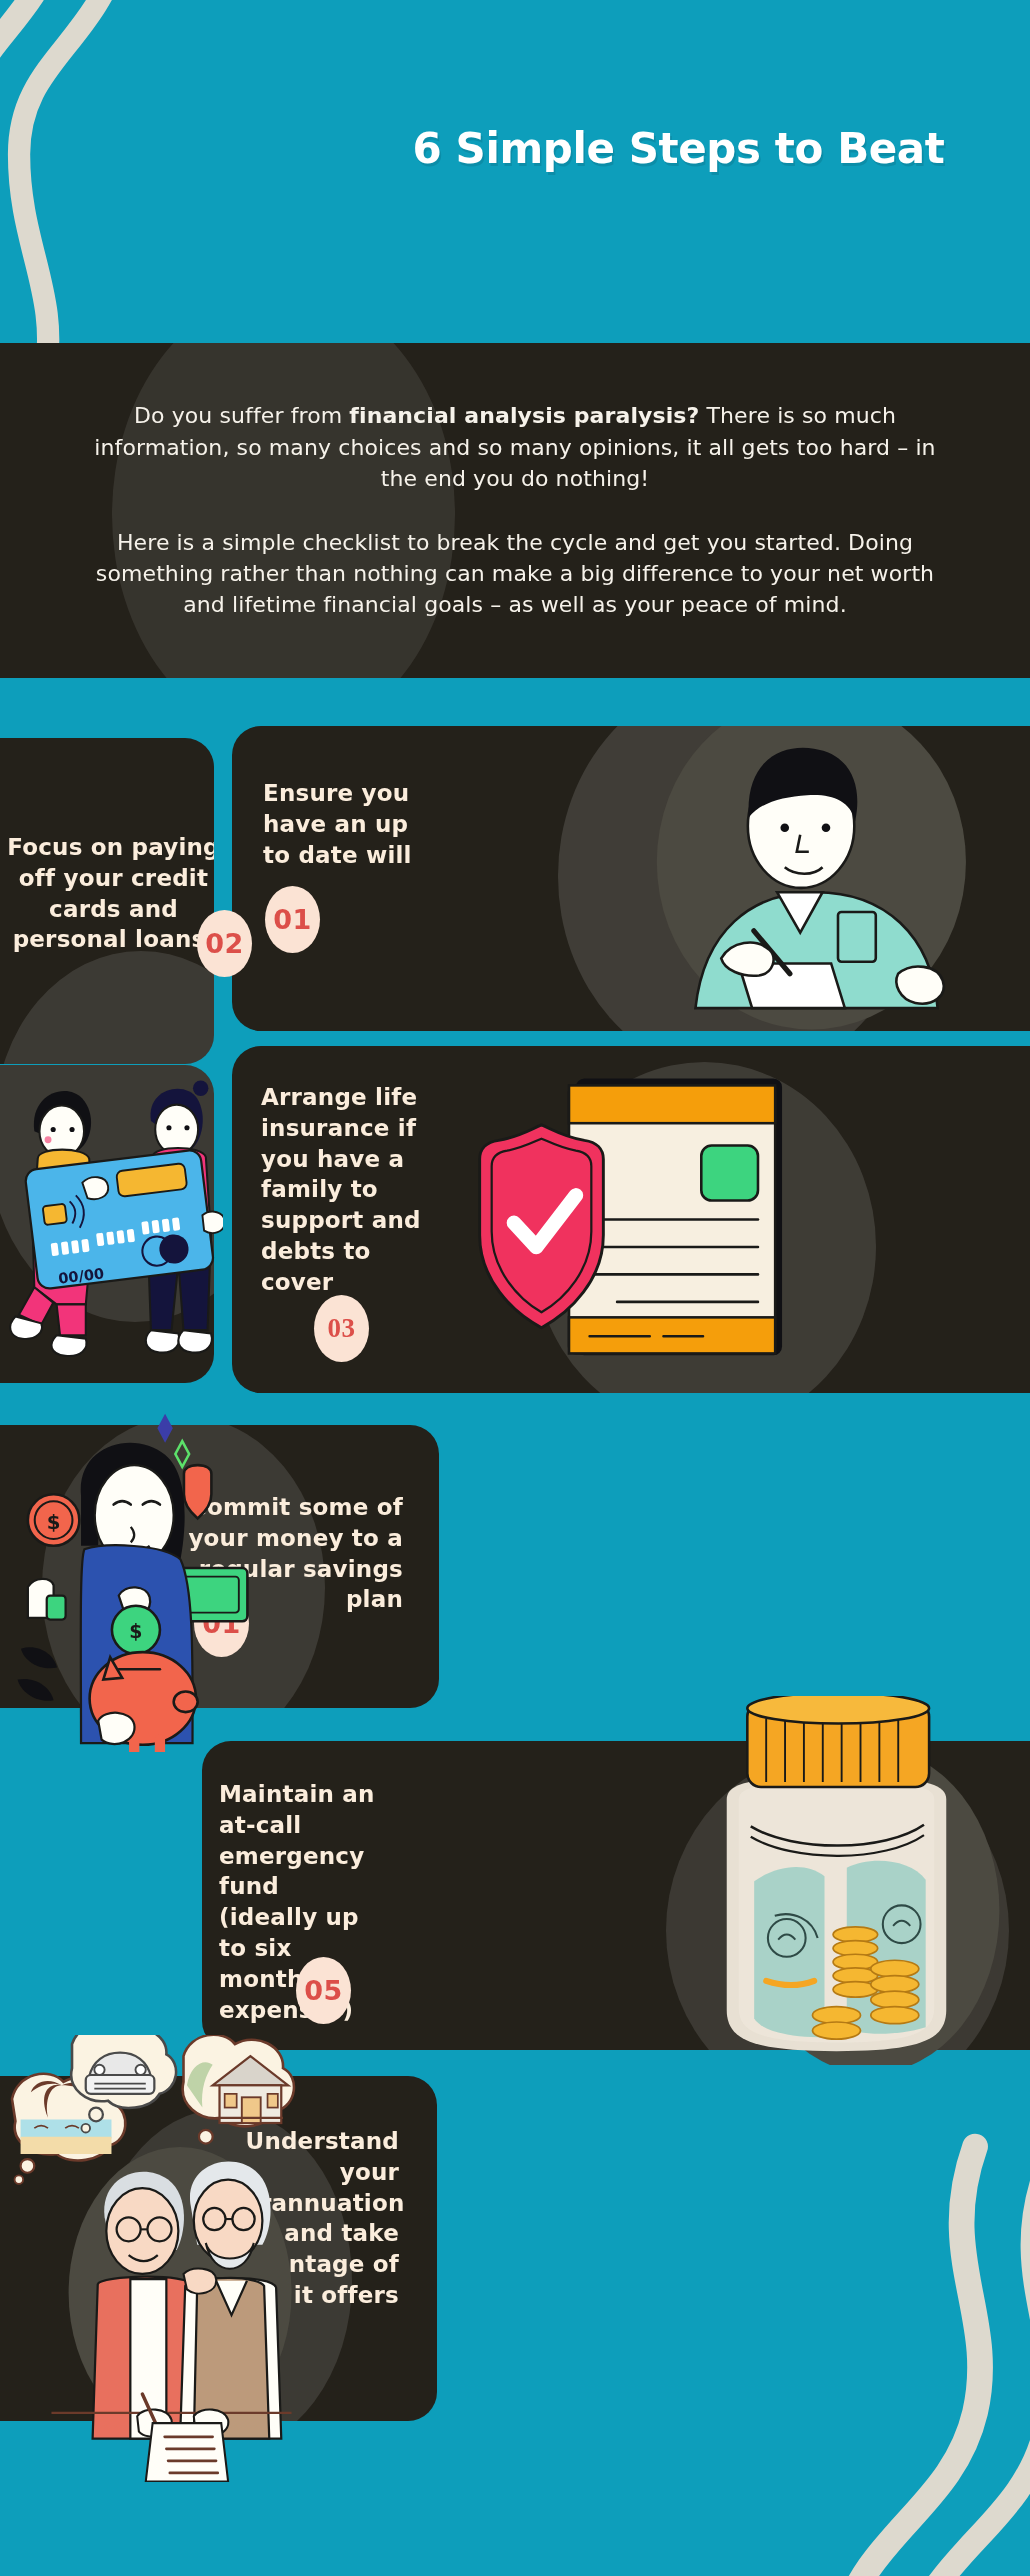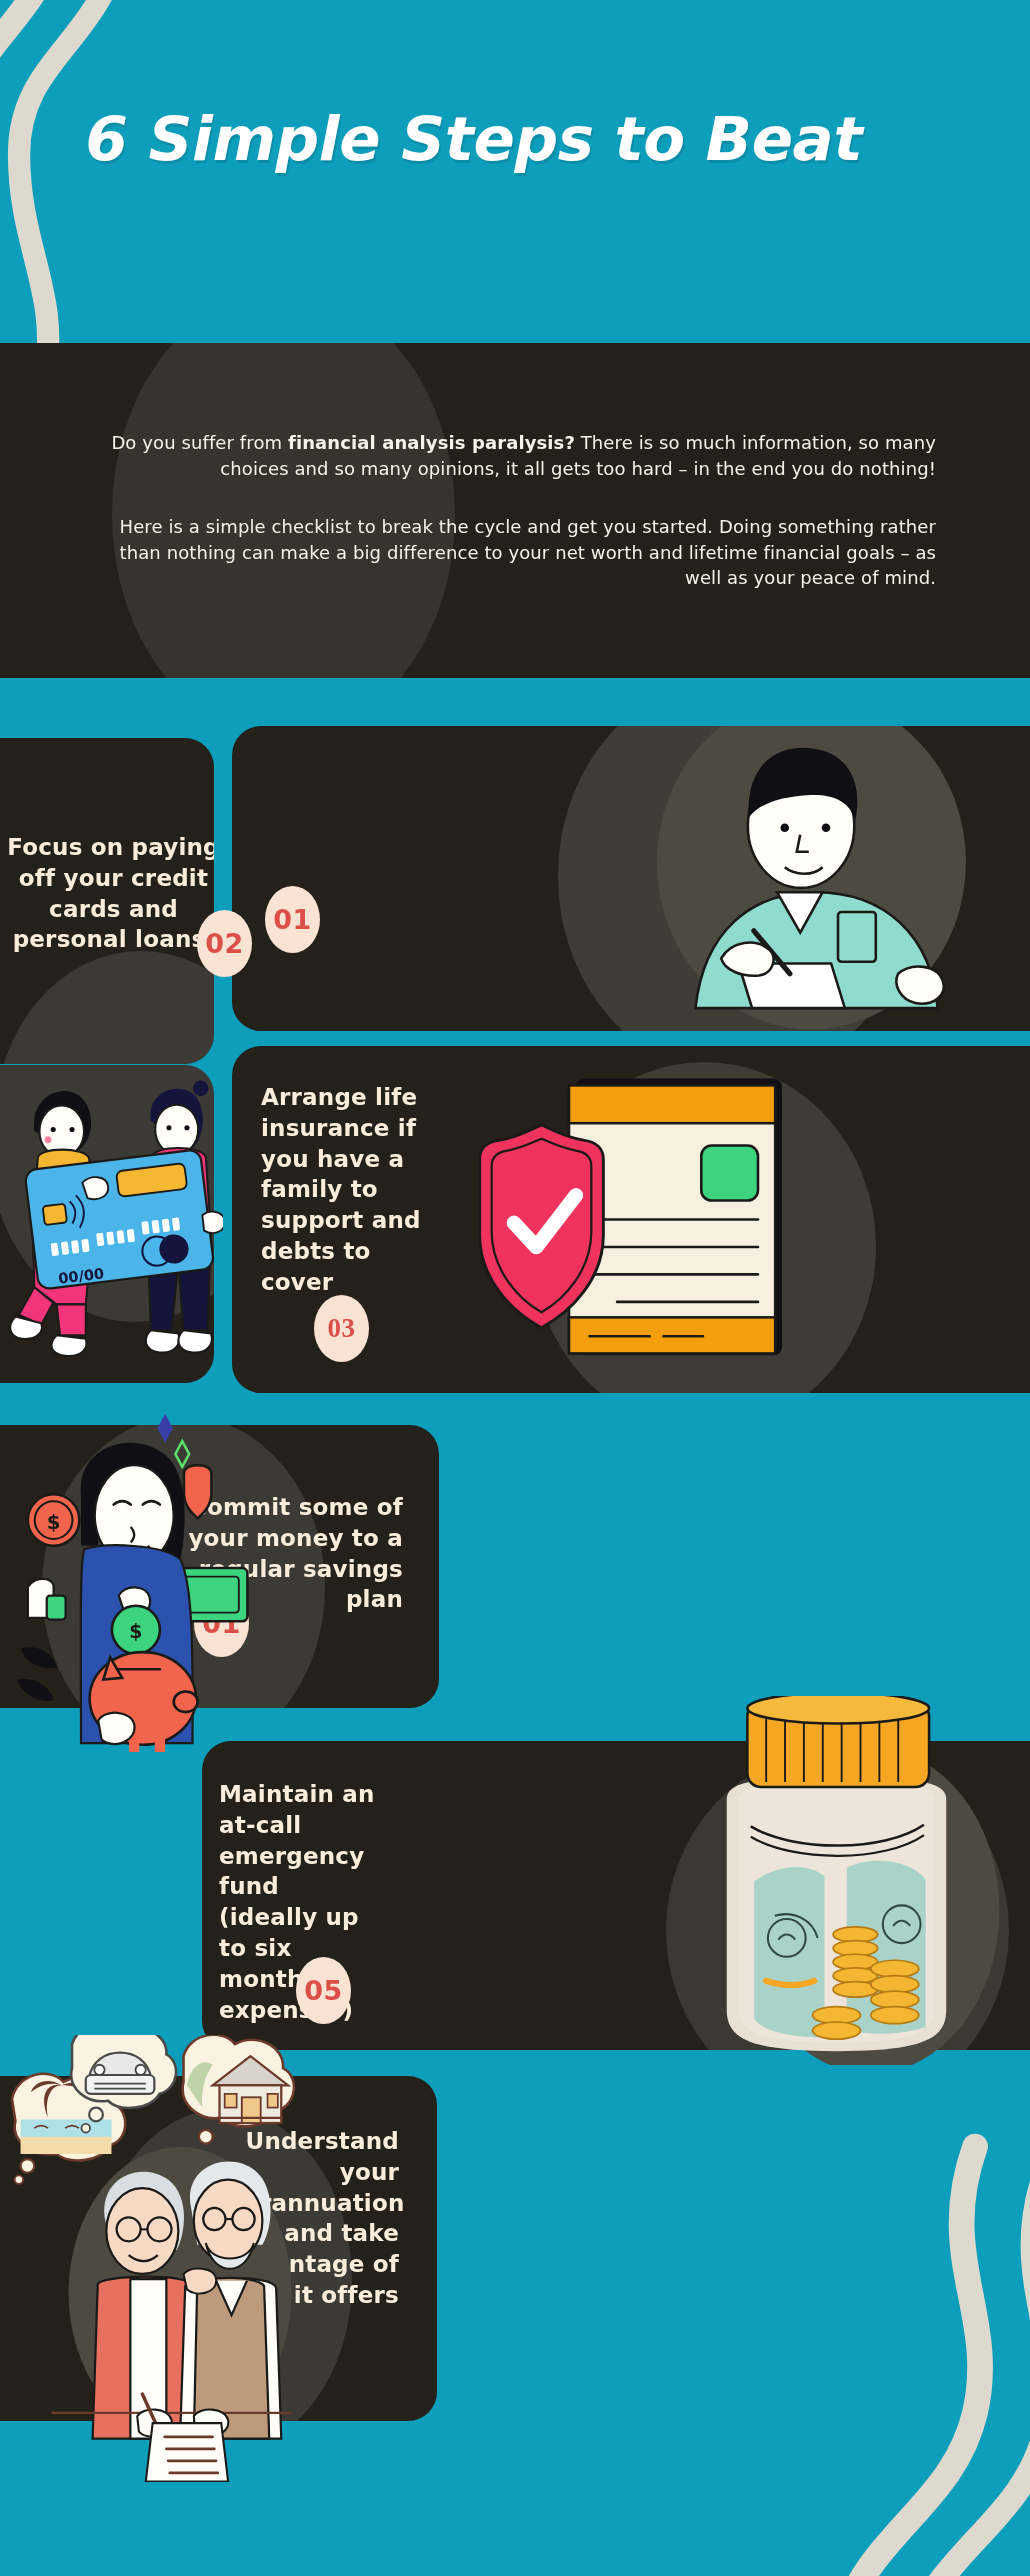"6 Simple Steps to Beat" .title { font-size: 61px -> 42px; font-style: italic -> none; text-align: left -> right }
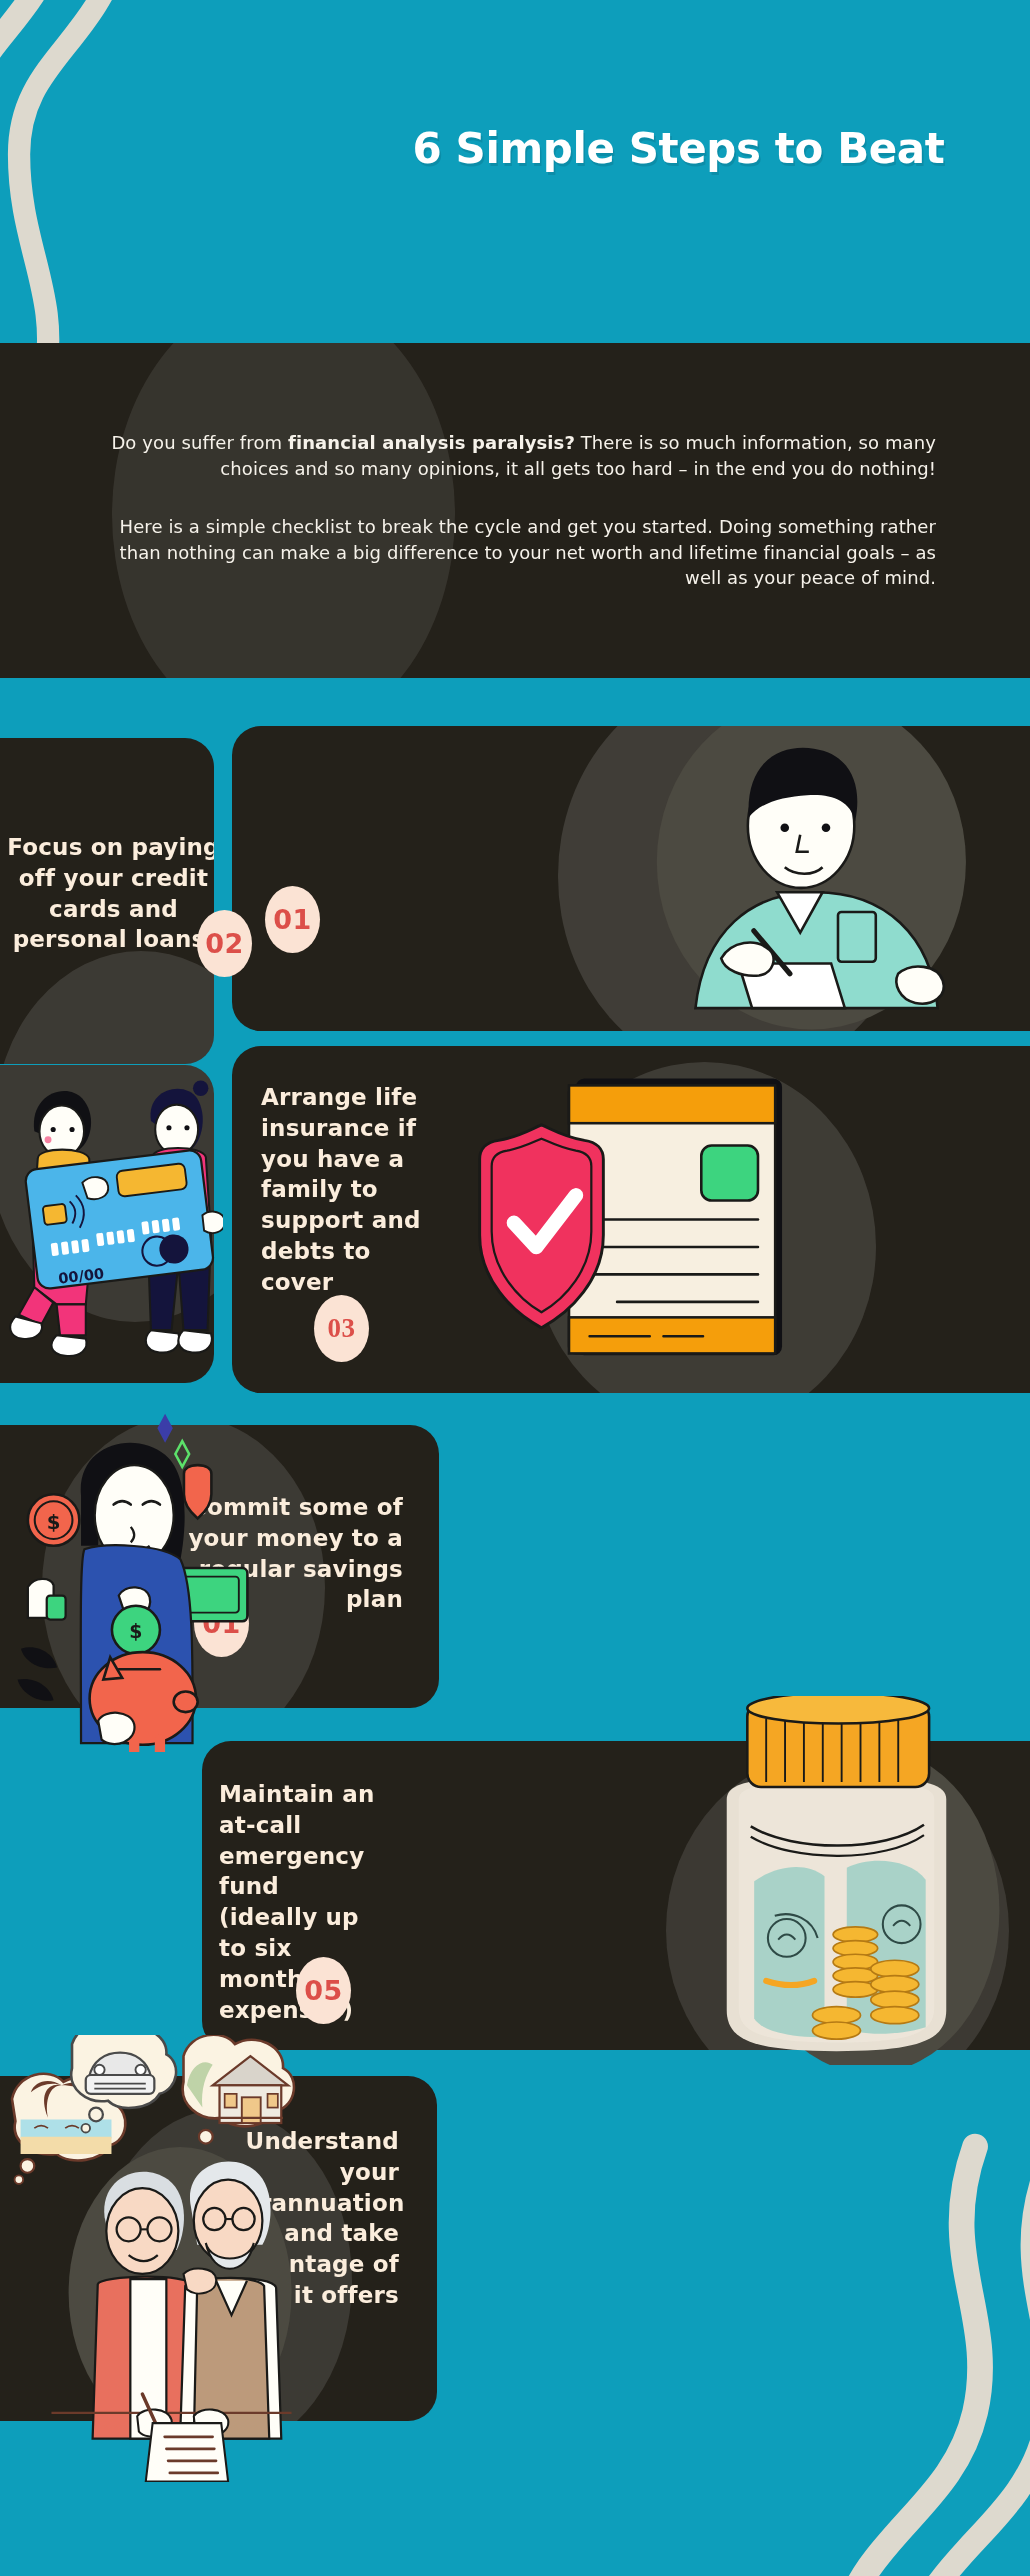"Do you suffer from financial" .intro-p { font-size: 18px -> 22px; text-align: right -> center }
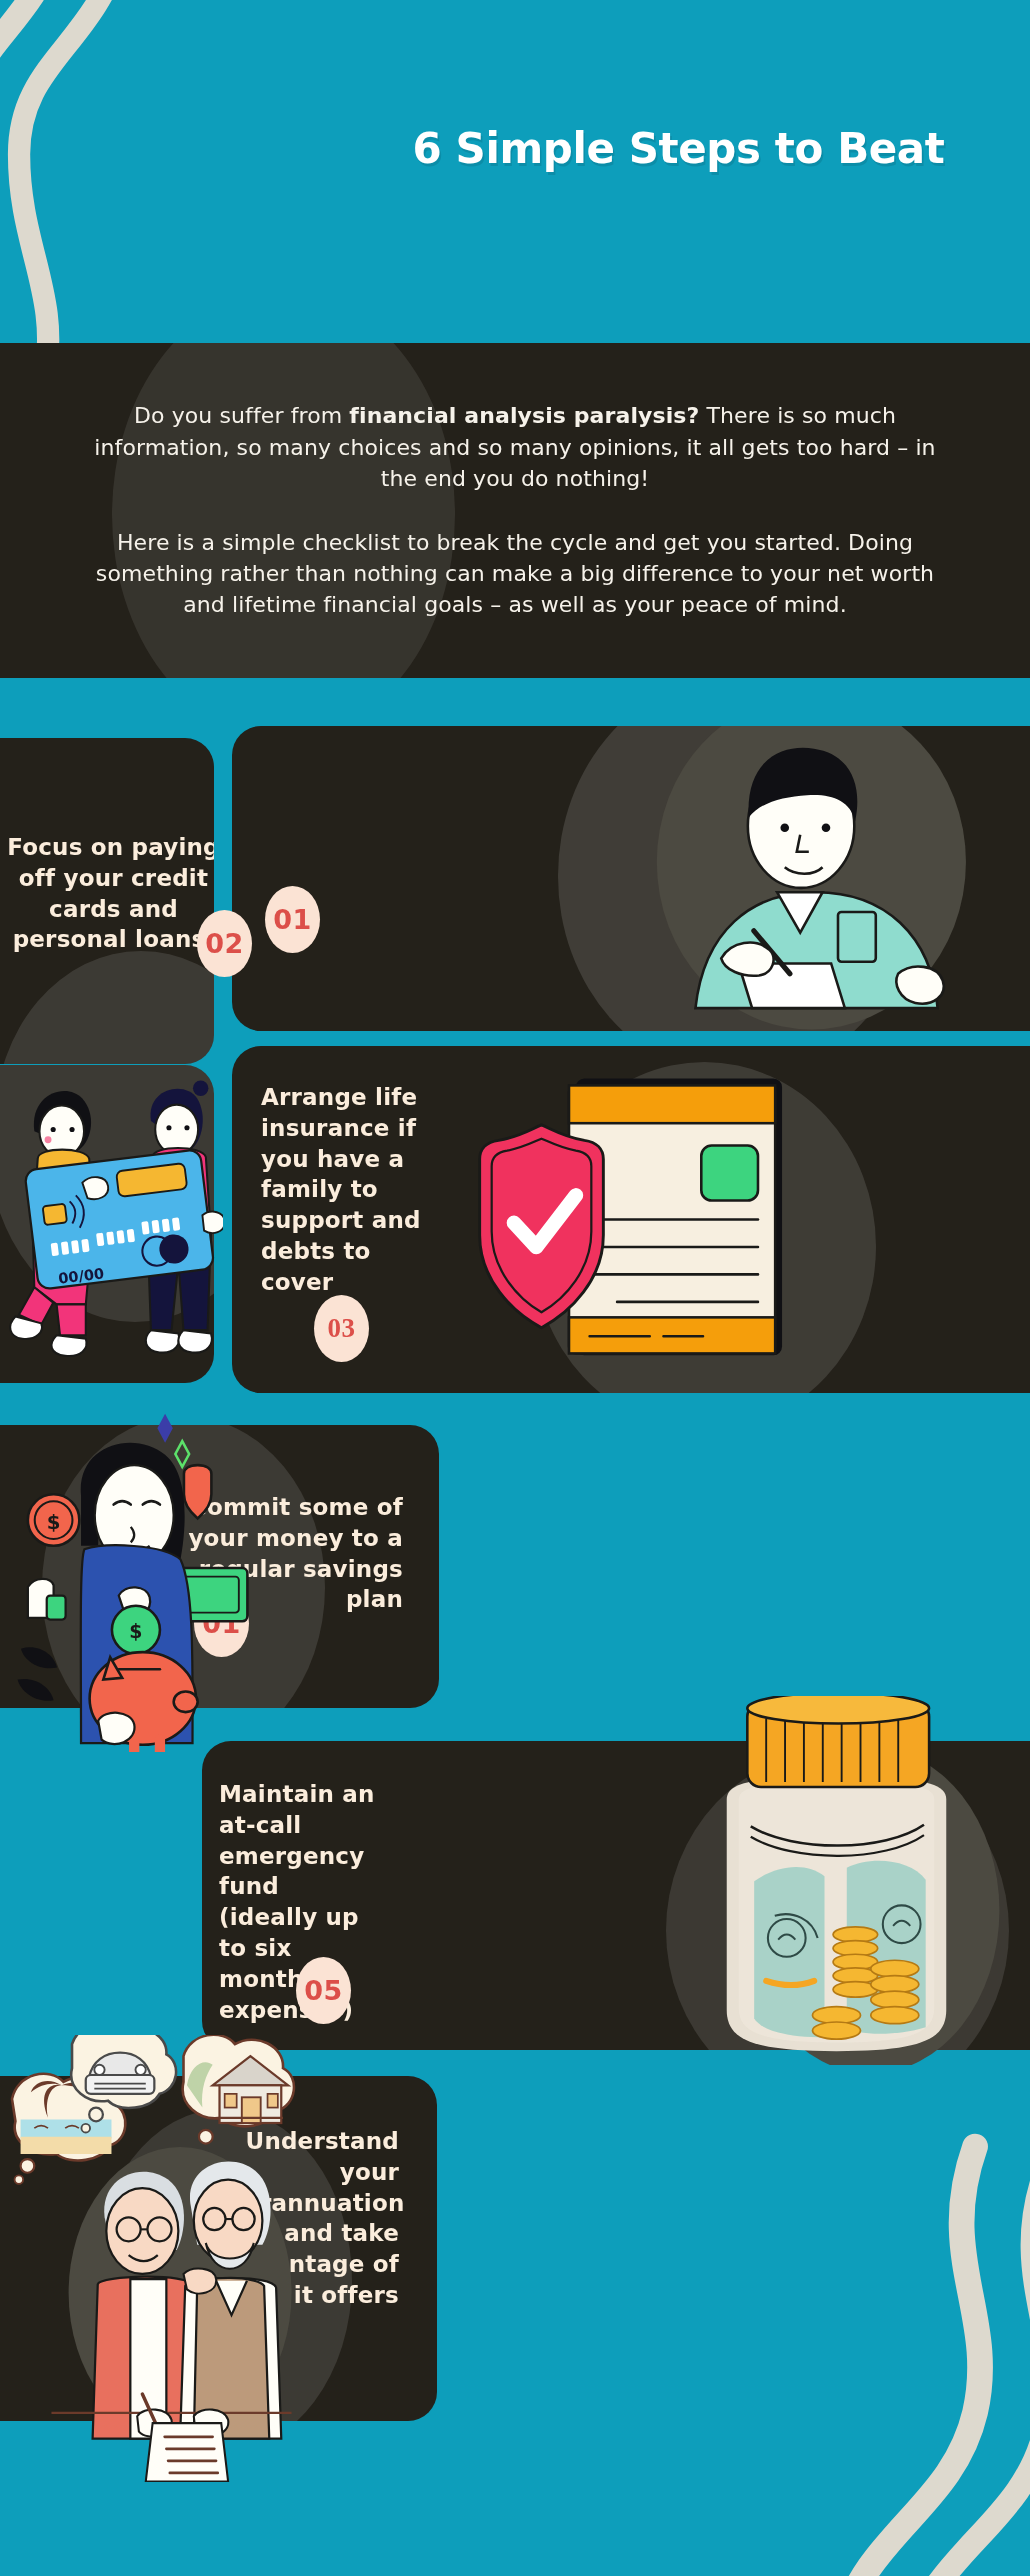"Ensure you have an up" p.card-text { html: none -> <p>Ensure you have an up to date will</p> }
